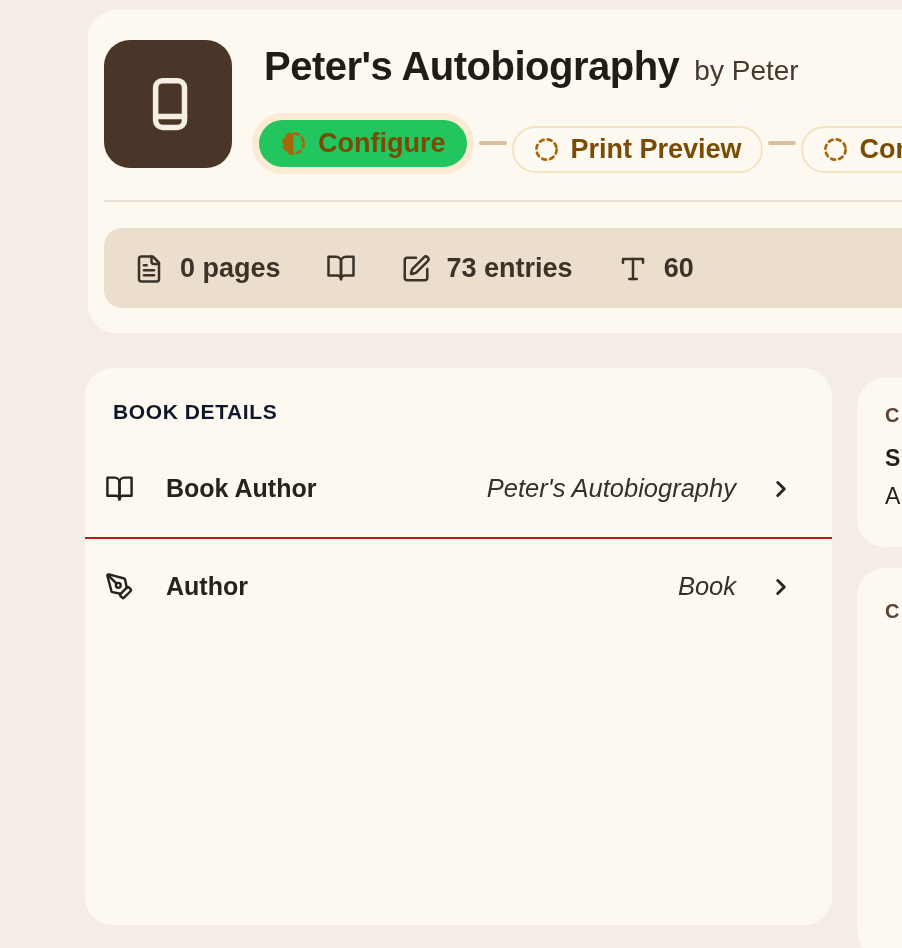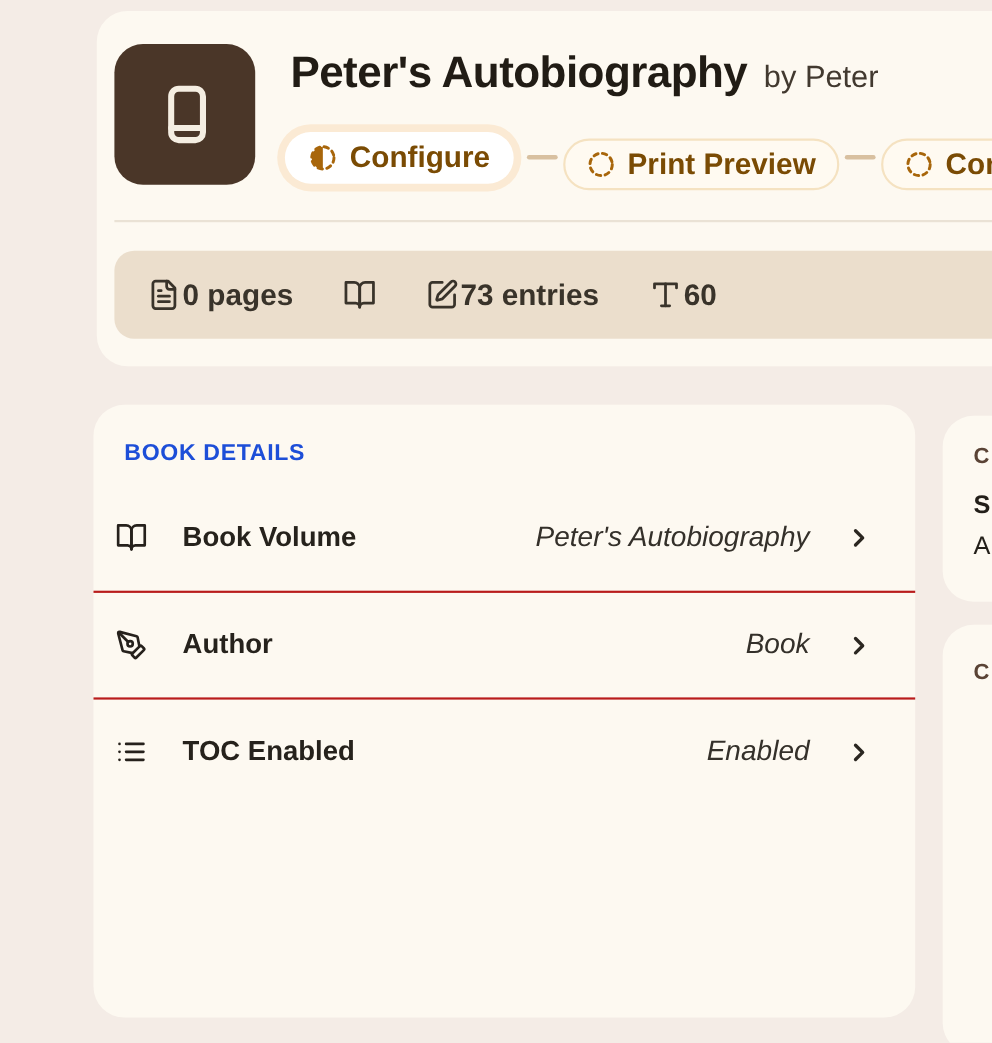"Configure" .step-pill.active { background: #ffffff -> #22c55e }
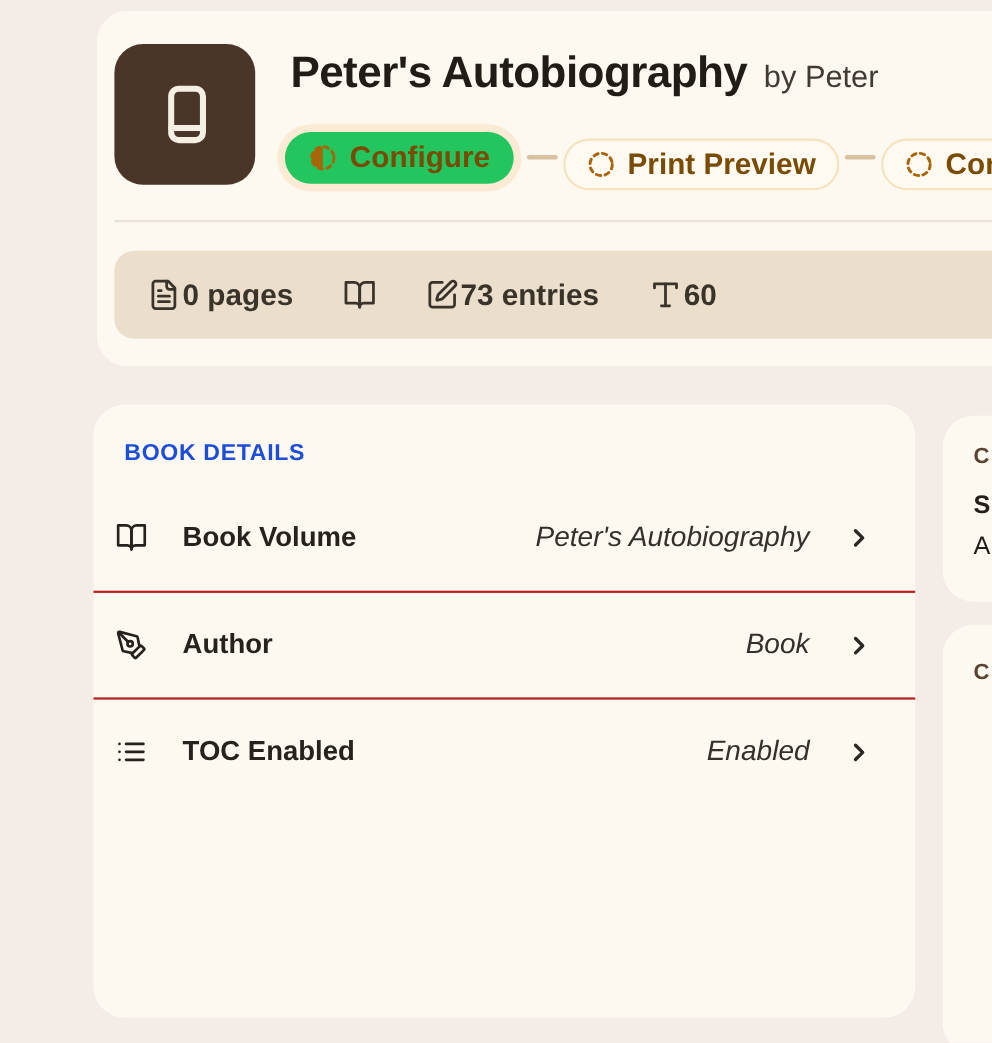"0 pages" .stat-item { align-items: flex-start -> flex-end; gap: 2px -> 16px }
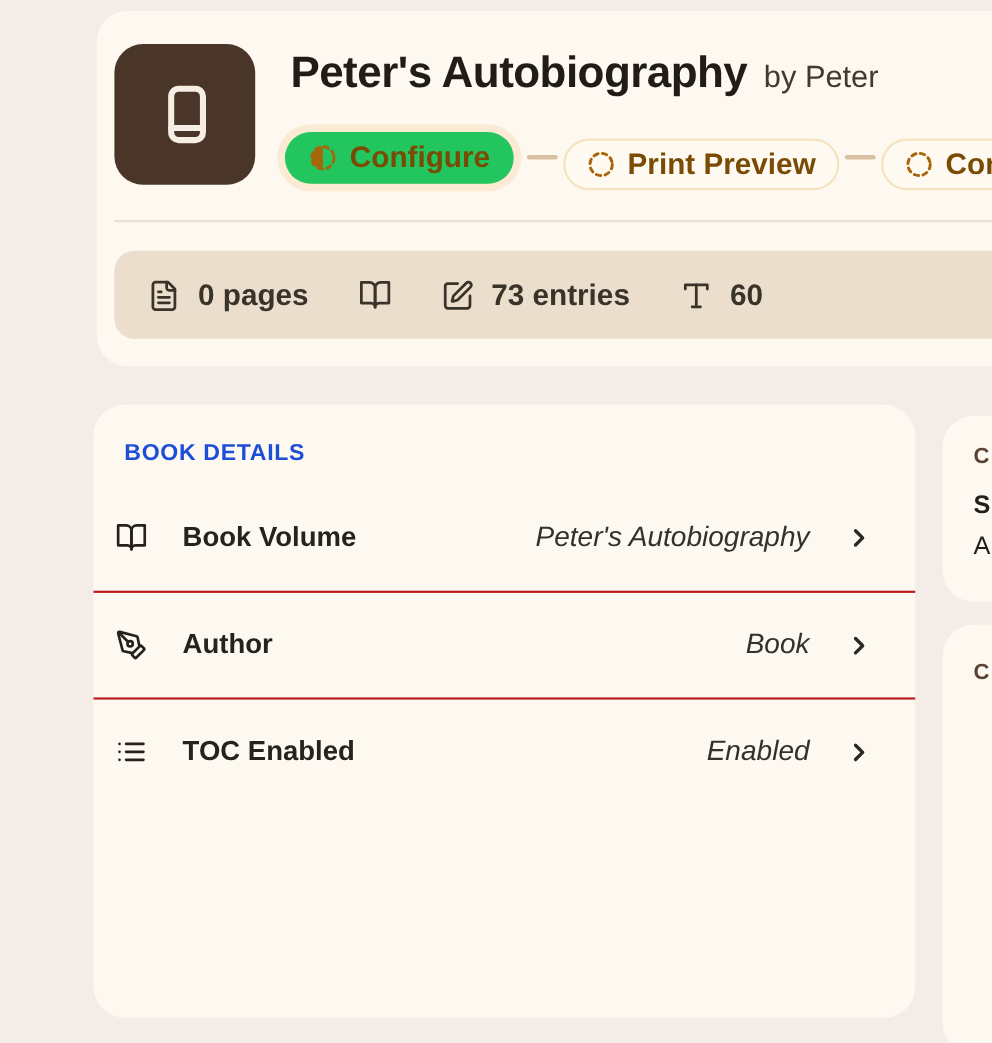"BOOK DETAILS" #section-title { color: #1d4ed8 -> #0f172a }
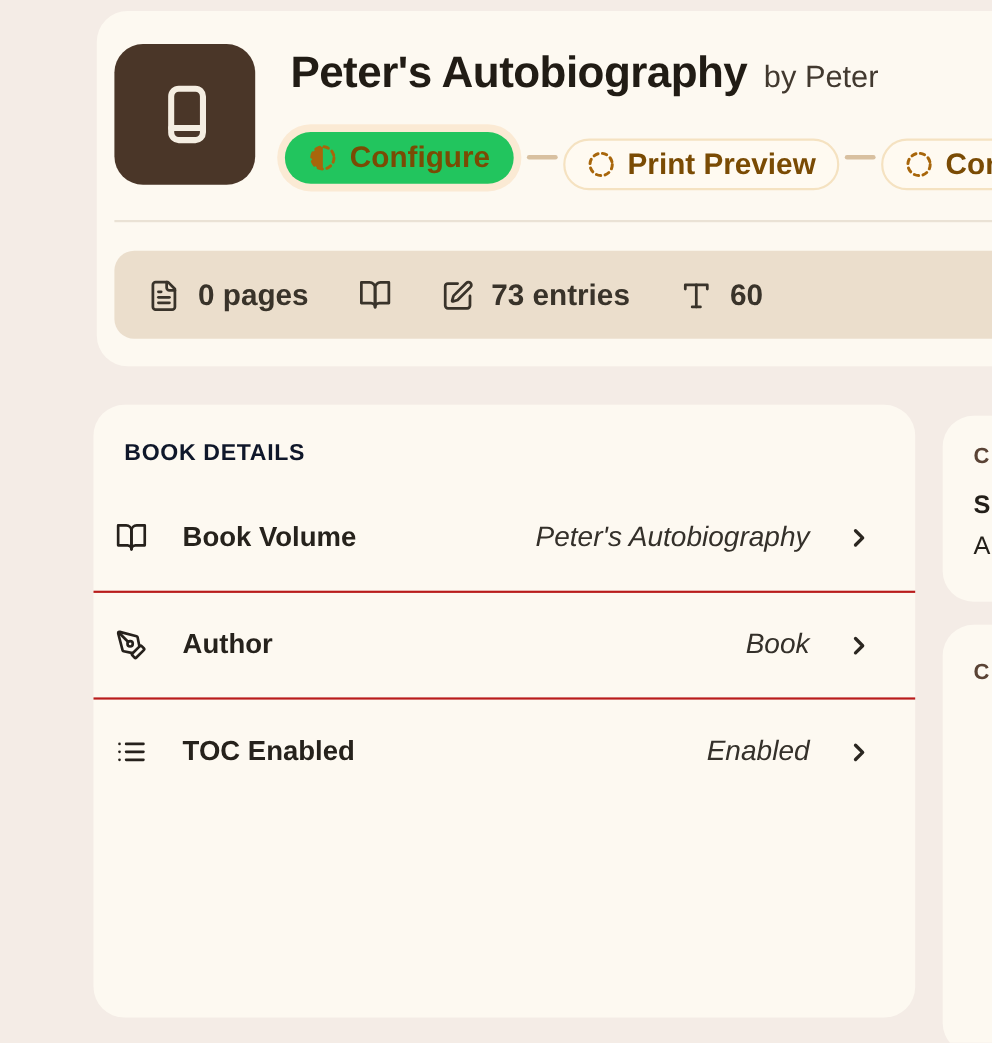"Book Volume" span.row-label { text: Volume -> Author }
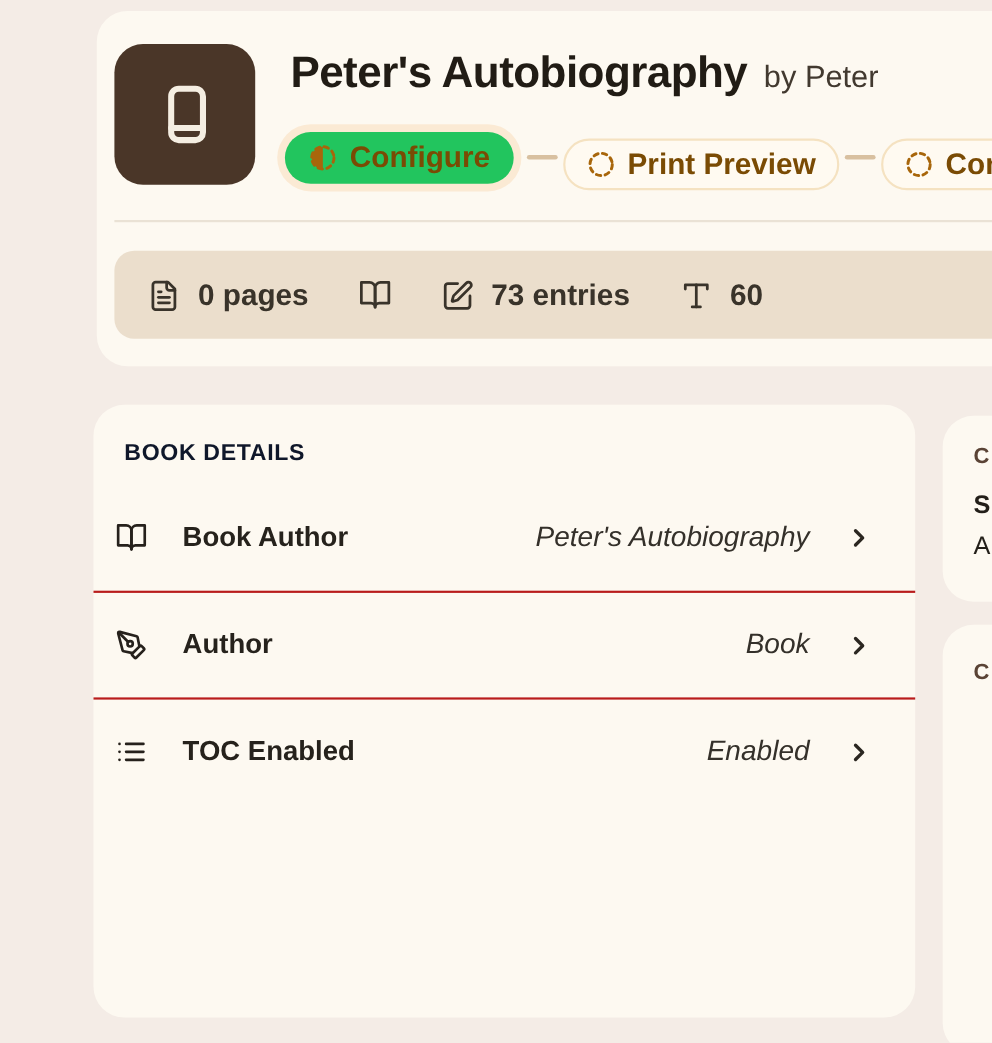"TOC Enabled" div.detail-row { html: <div> <span> <svg> <path></path> <path></path> <path></path> <path></path> <path></path> <path></path> </svg> </span> <span>TOC Enabled</span> <span>Enabled</span> <span> <svg> <path></path> </svg> </span> </div> -> none }
